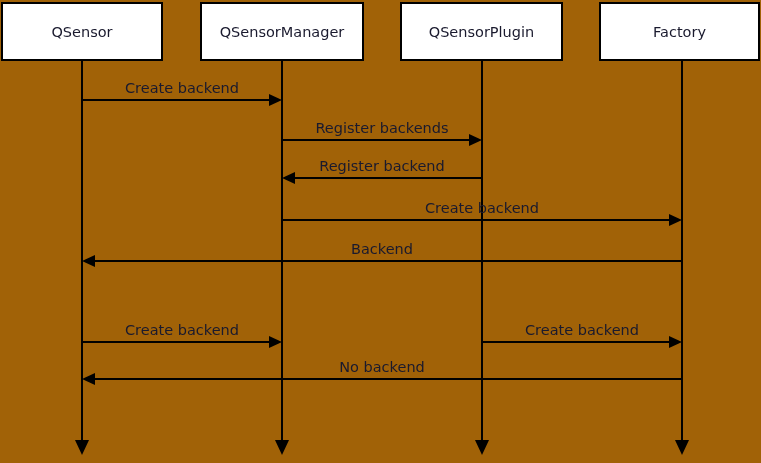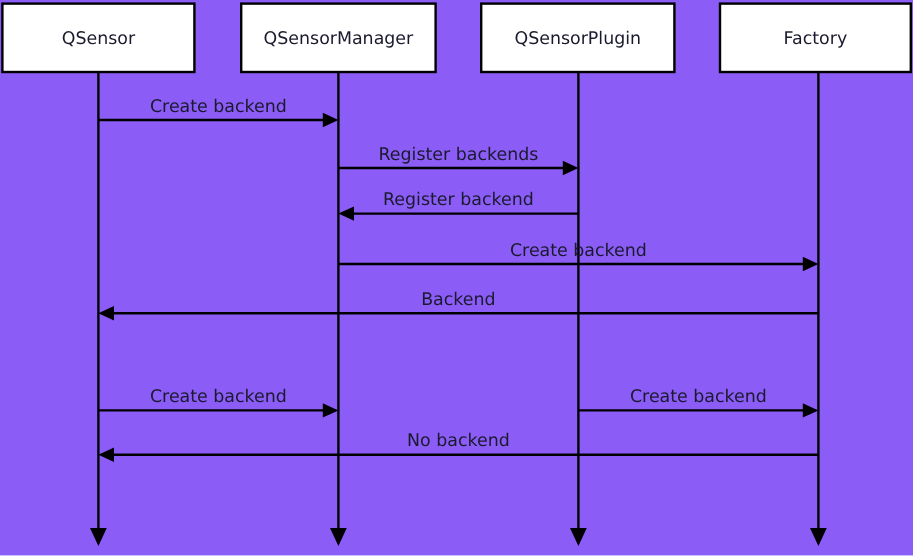"QSensor" #diagram-root { background: #8b5cf6 -> #a16207 }
